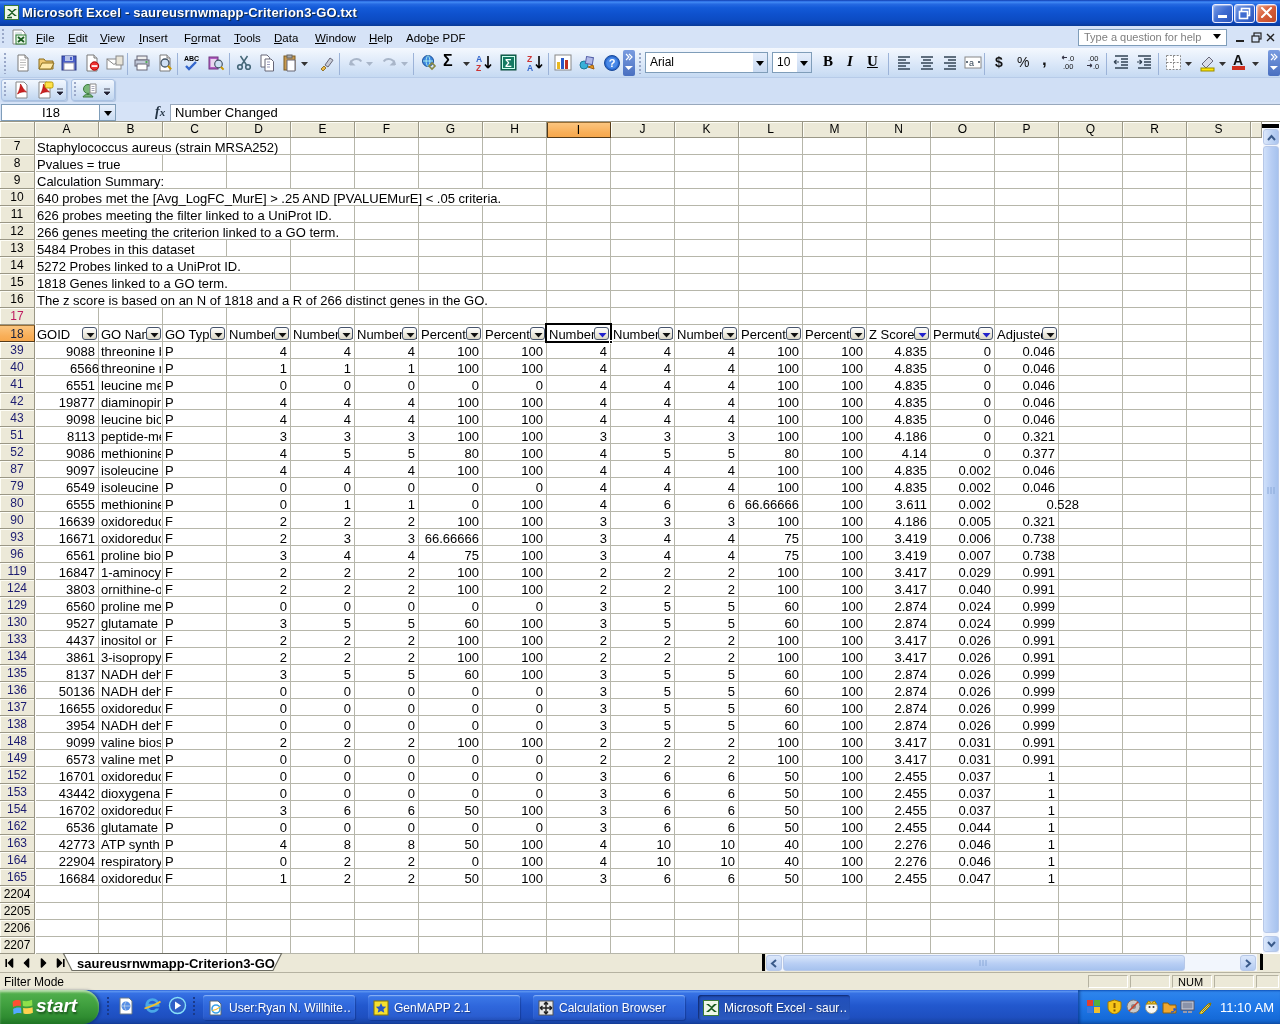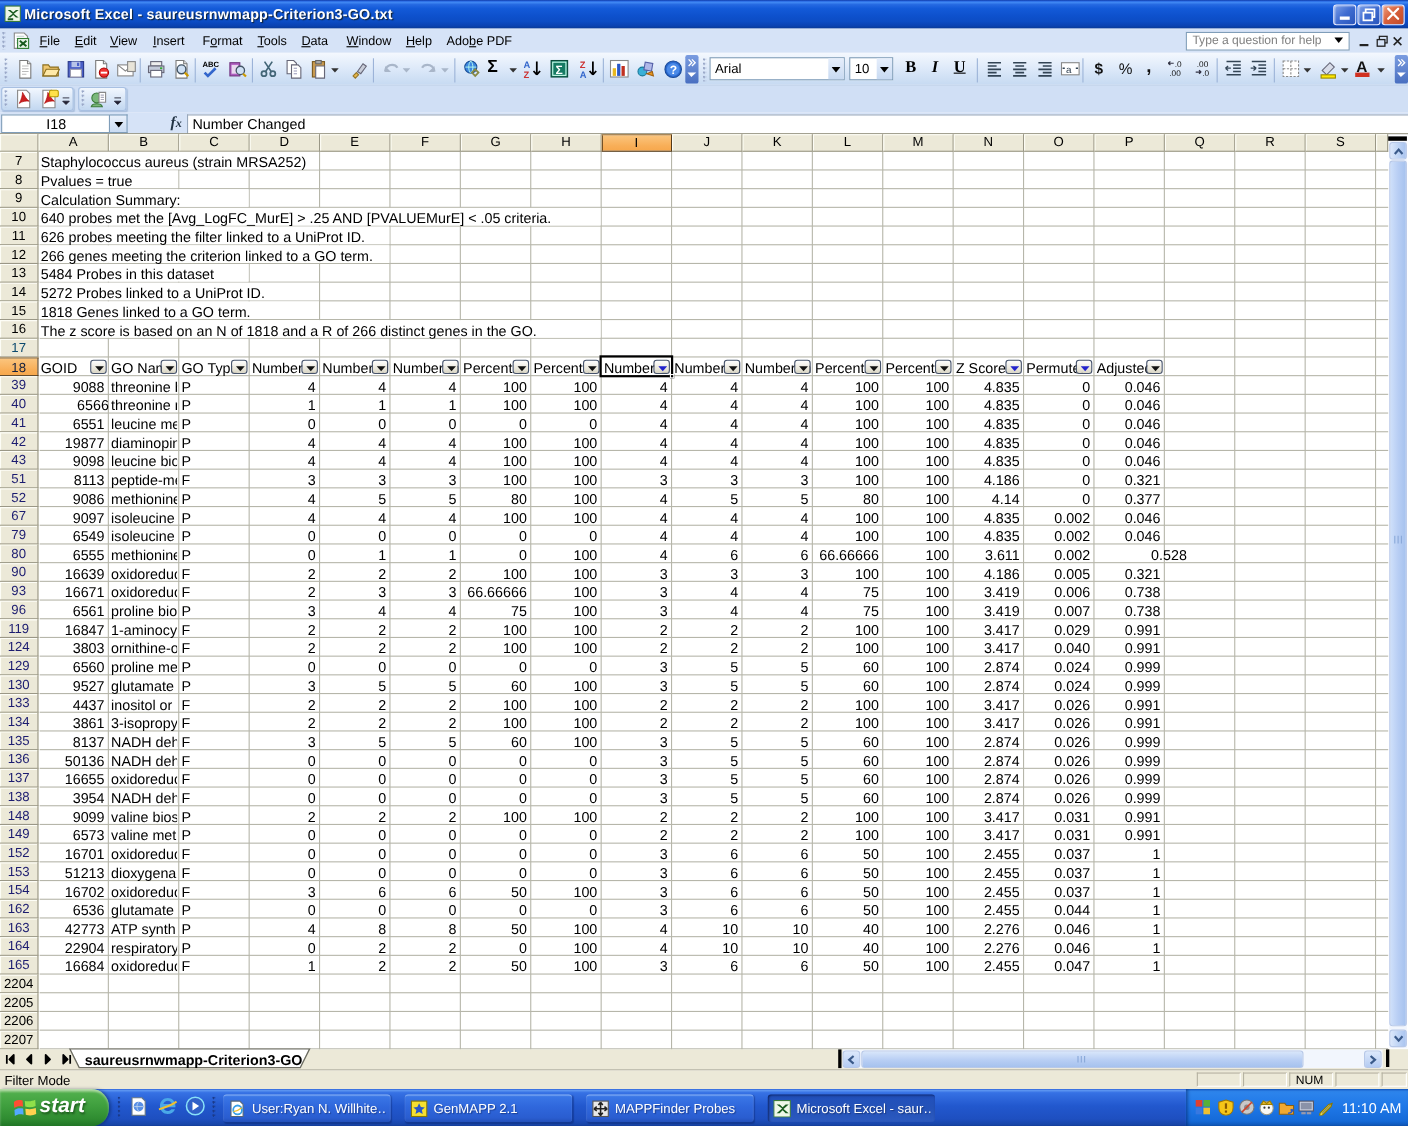"17" div.rowhdr { color: #0c4a6e -> #be185d }
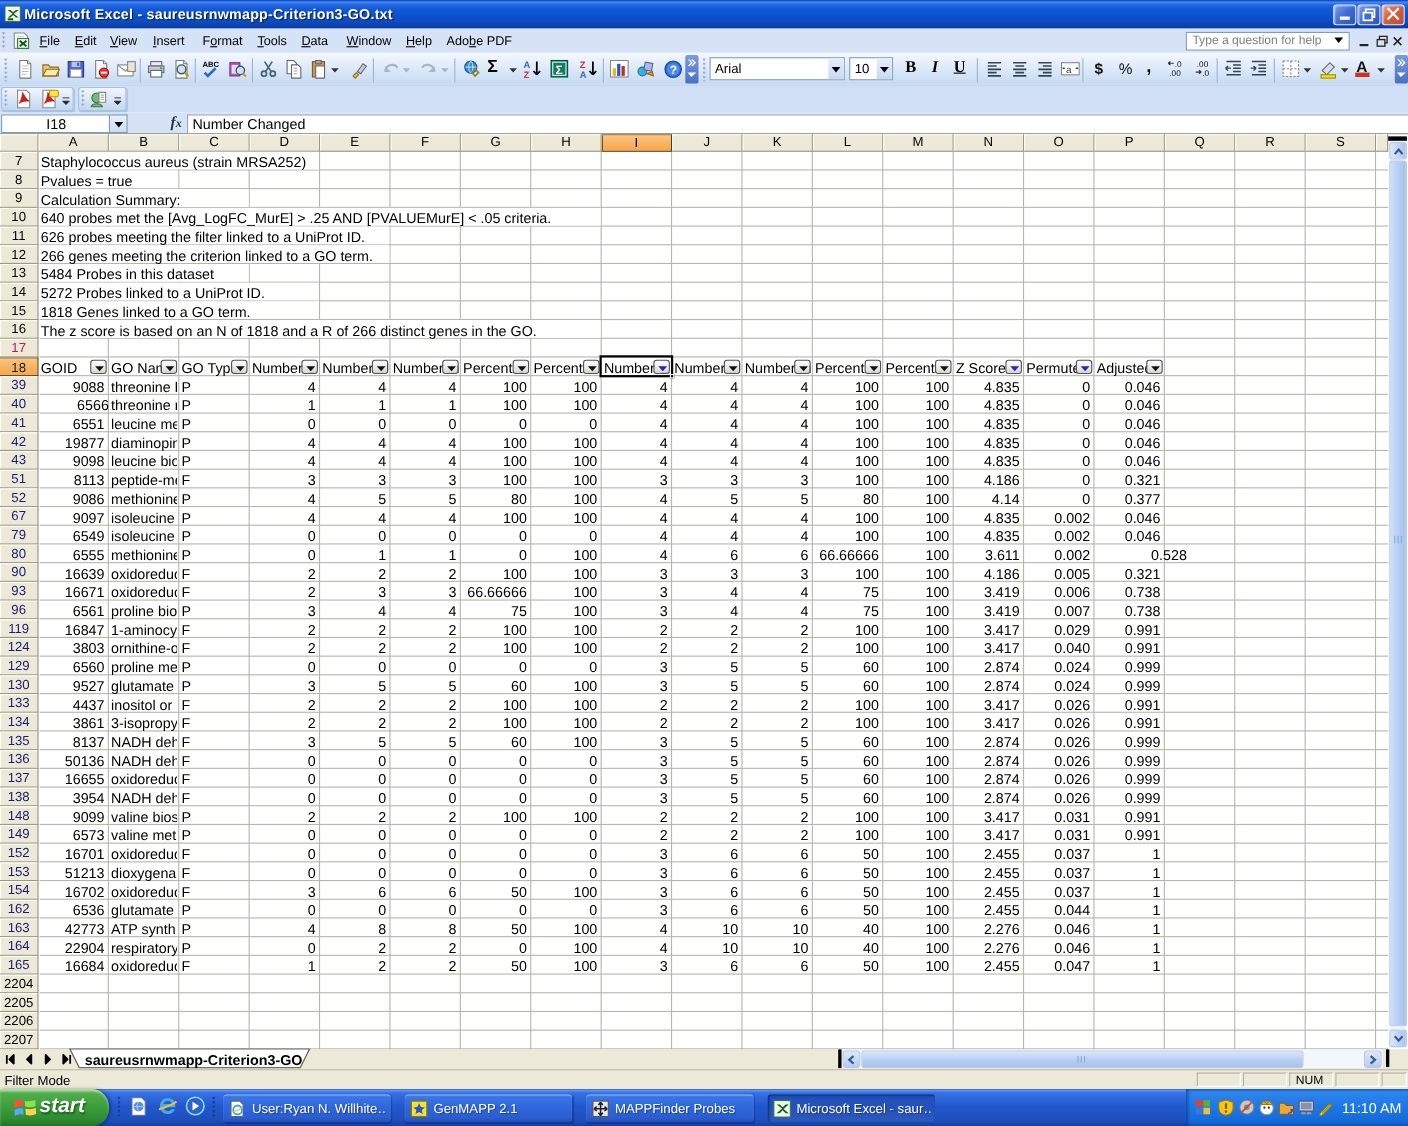"67" div.rowhdr { text: 67 -> 87 }
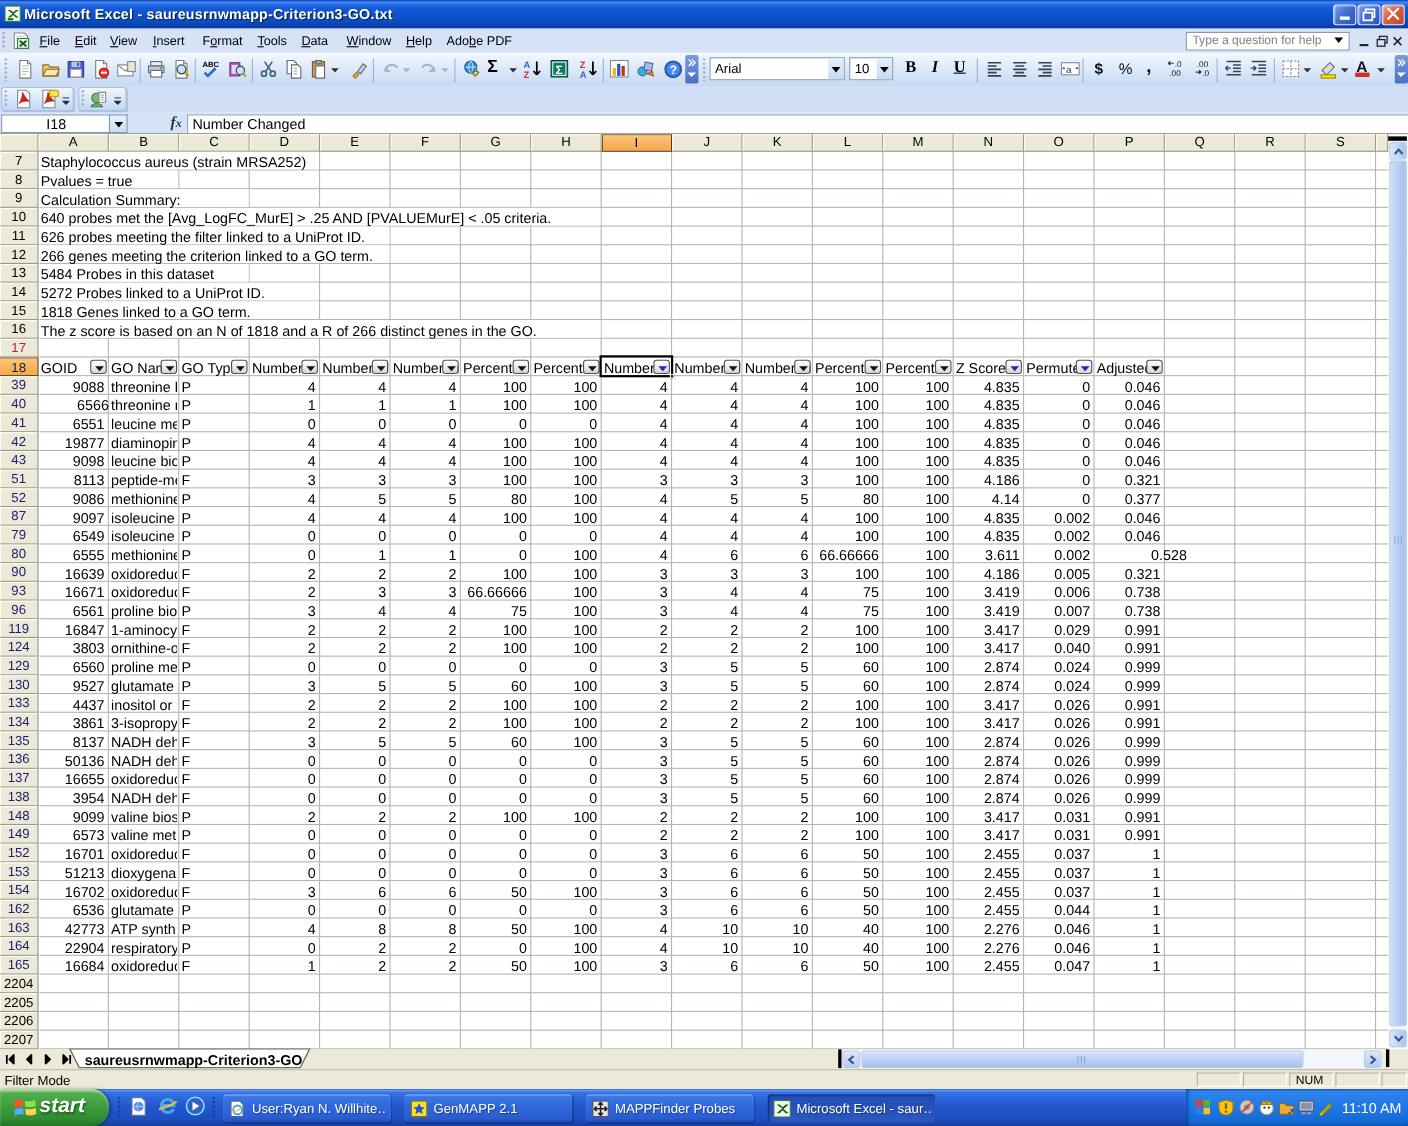"51213" div.cell { text: 51213 -> 43442 }
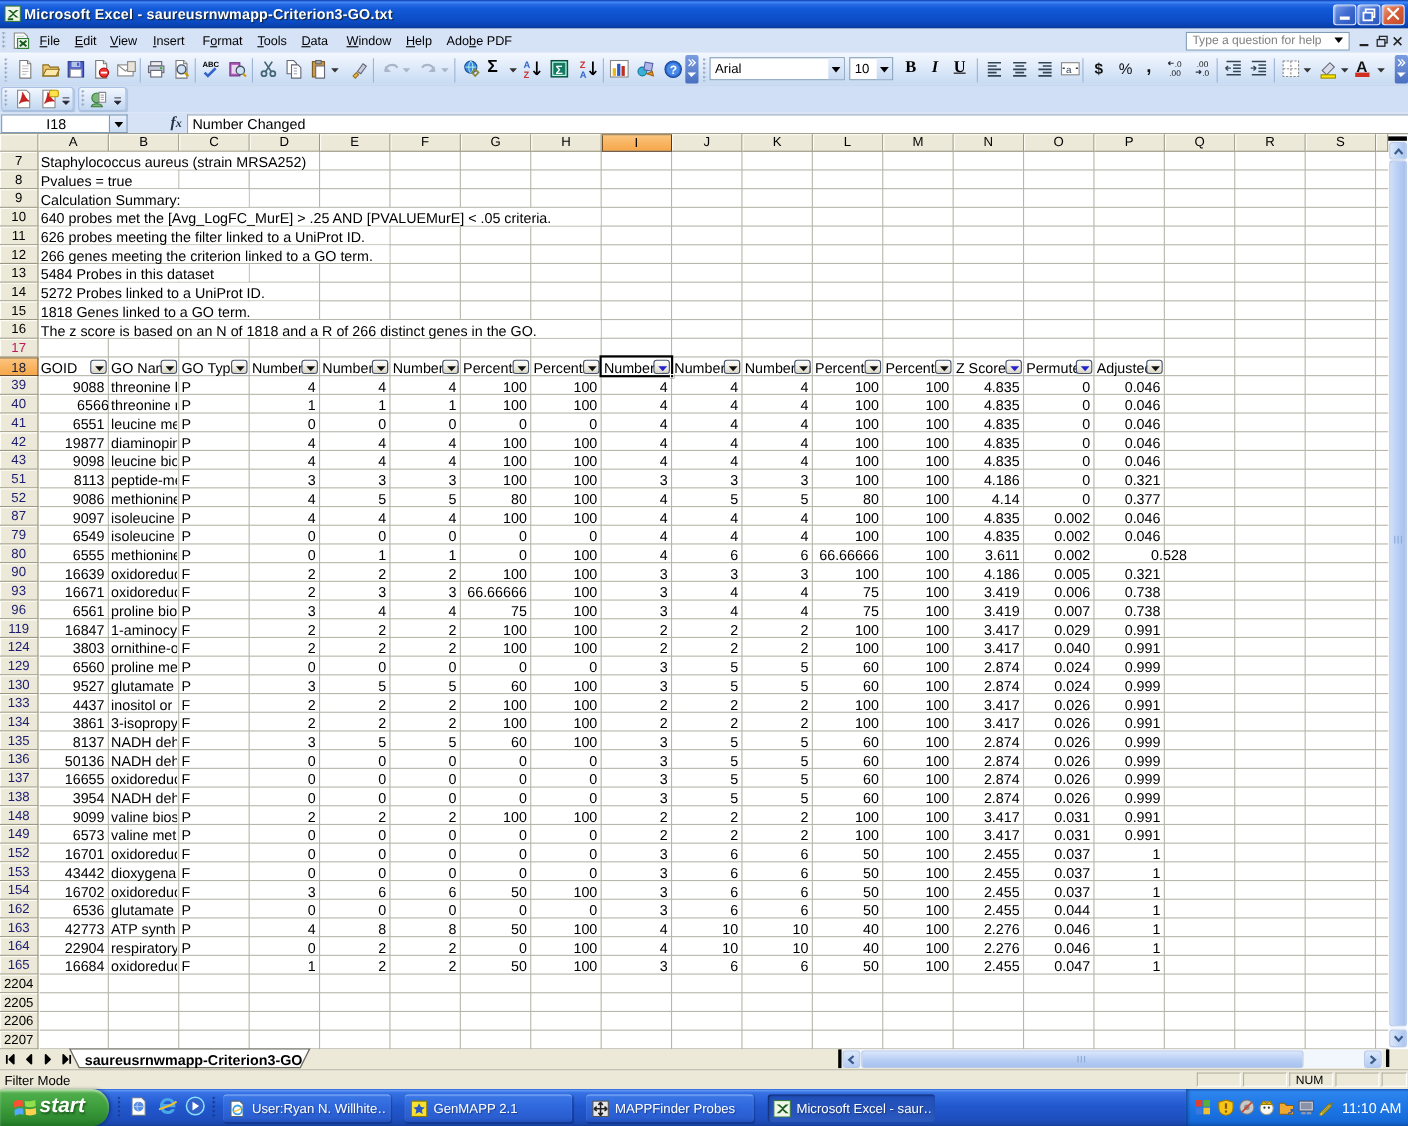"MAPPFinder Probes" div.abs { text: MAPPFinder Probes -> Calculation Browser }
